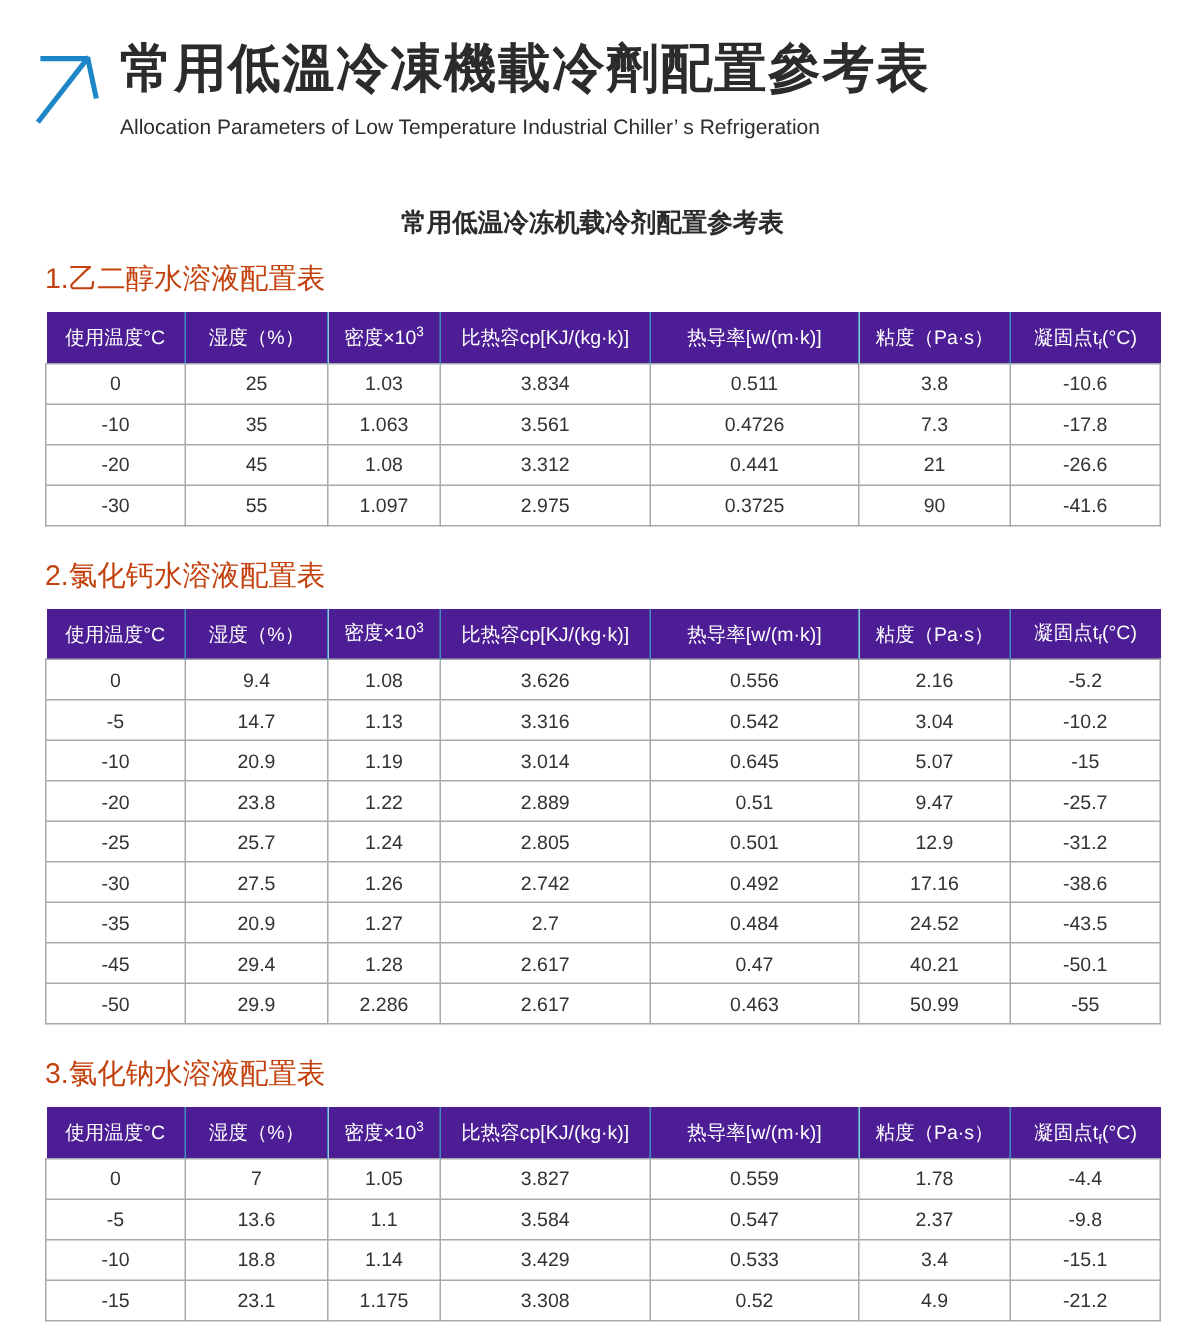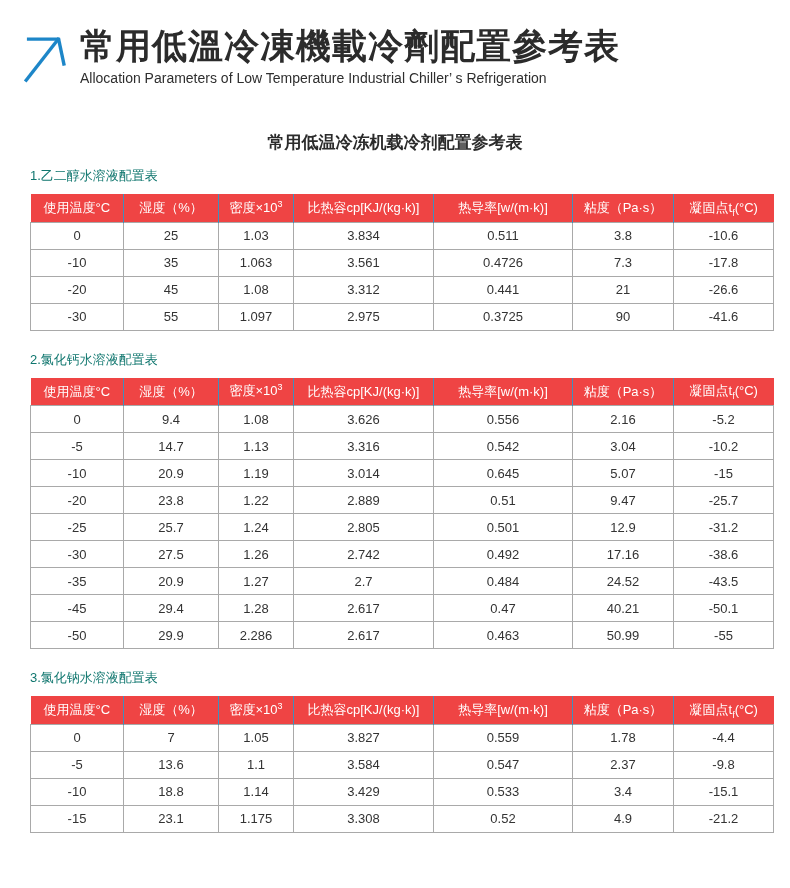"Allocation Parameters of Low Temperature" .brand-sub { margin-top: 4px -> 10px }
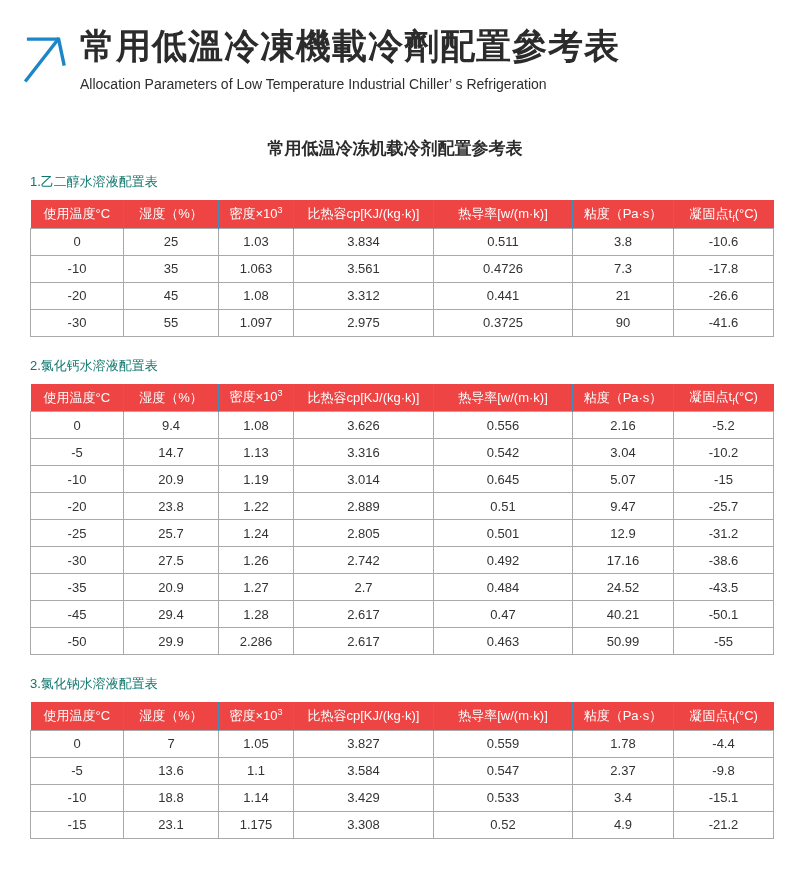"1.乙二醇水溶液配置表" .section-label { color: #0f766e -> #c2410c; font-size: 13px -> 19px }
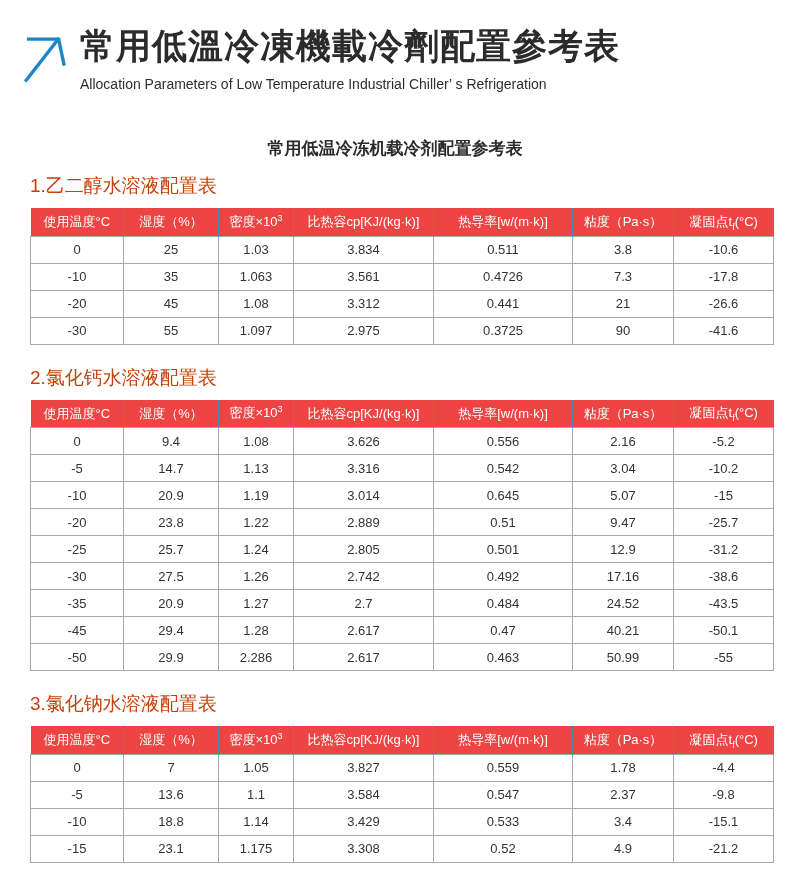"使用温度°C" table.cfg th { background: #ef4444 -> #4c1d95; height: 28px -> 34px }
